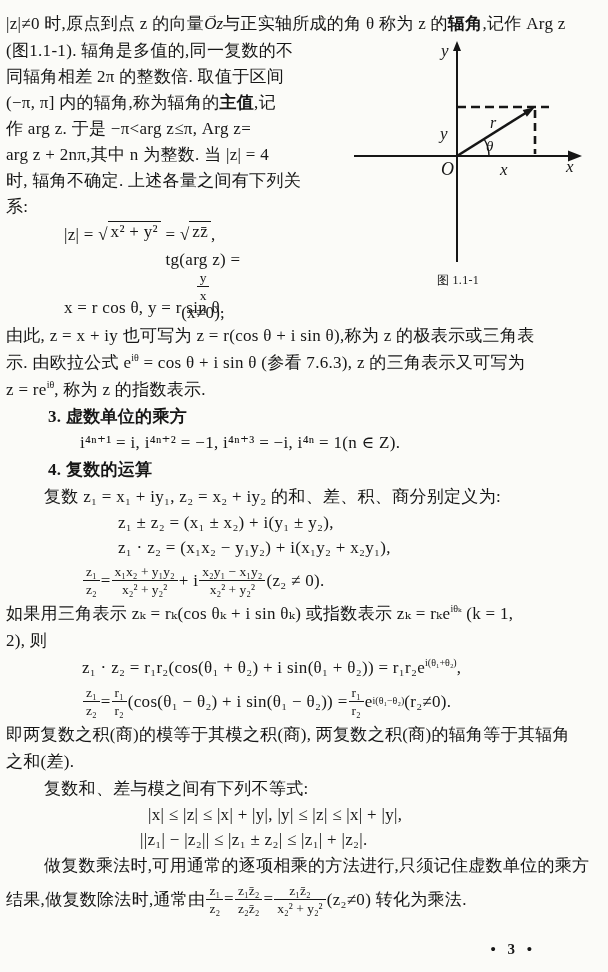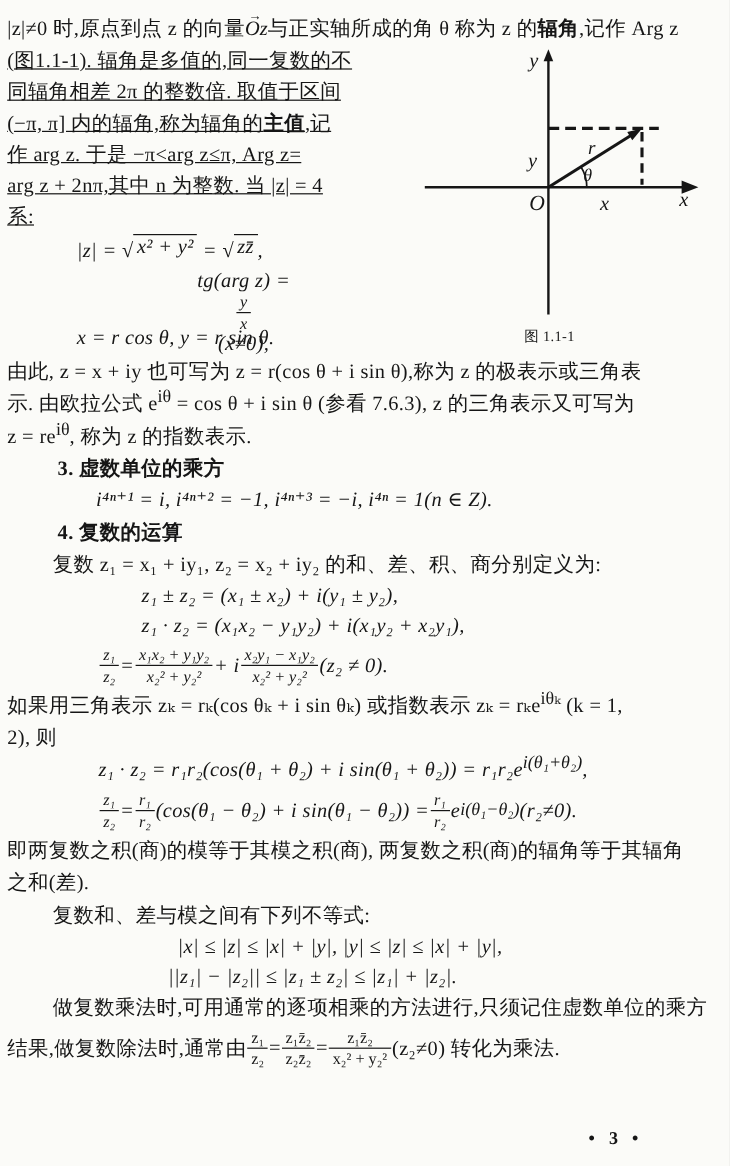"(图1.1-1). 辐角是多值的,同一复数的不" .leftcol .tl { text-decoration: underline -> none }
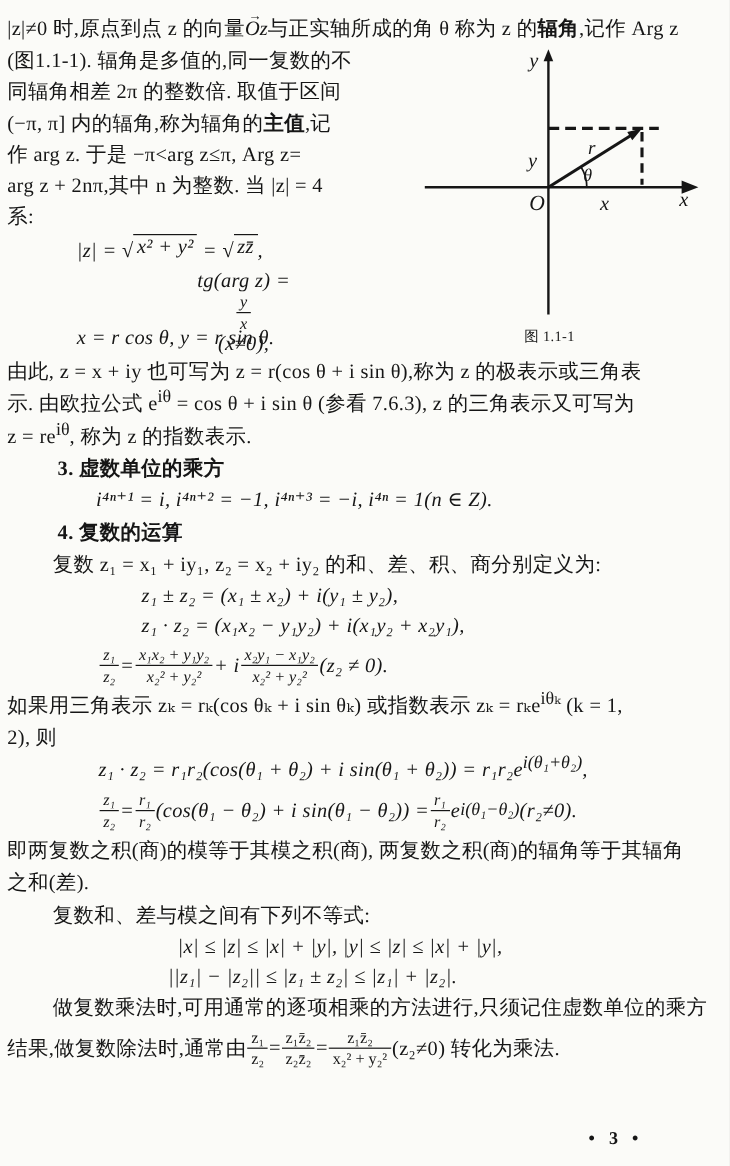"时, 辐角不确定. 上述各量之间有下列关" div.tl { html: none -> <div>时, 辐角不确定. 上述各量之间有下列关</div> }
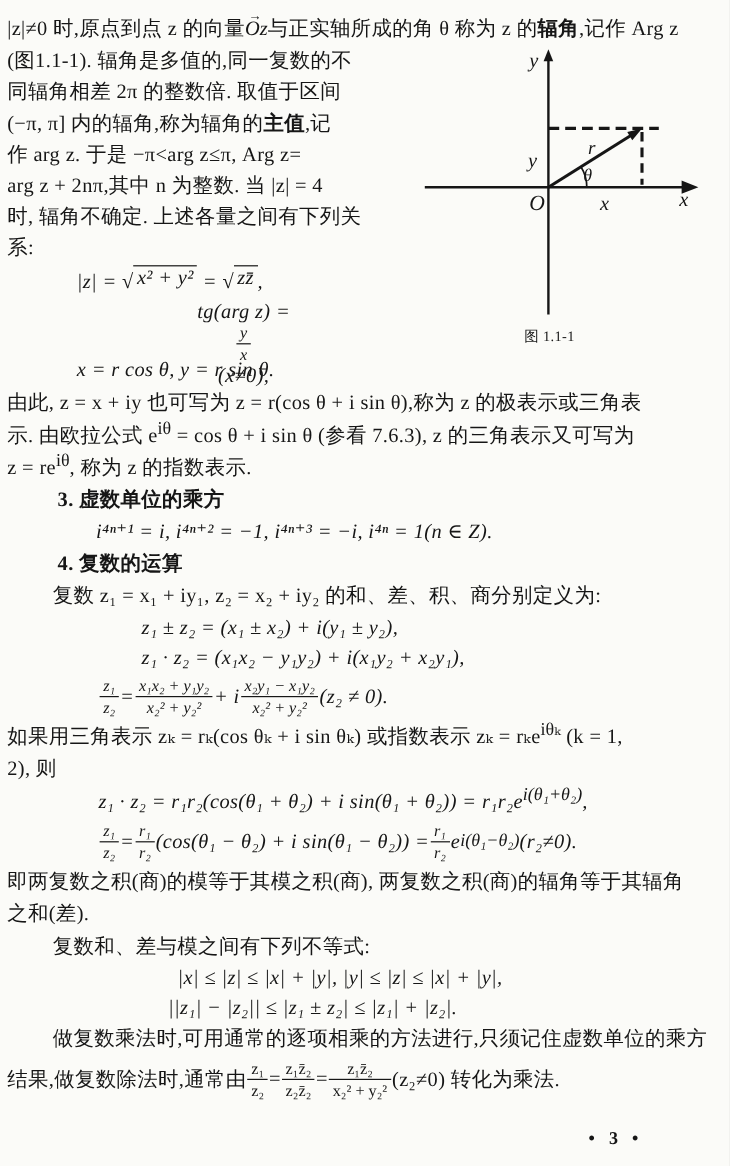"|z| = √ x² +" .eq { font-style: italic -> none }
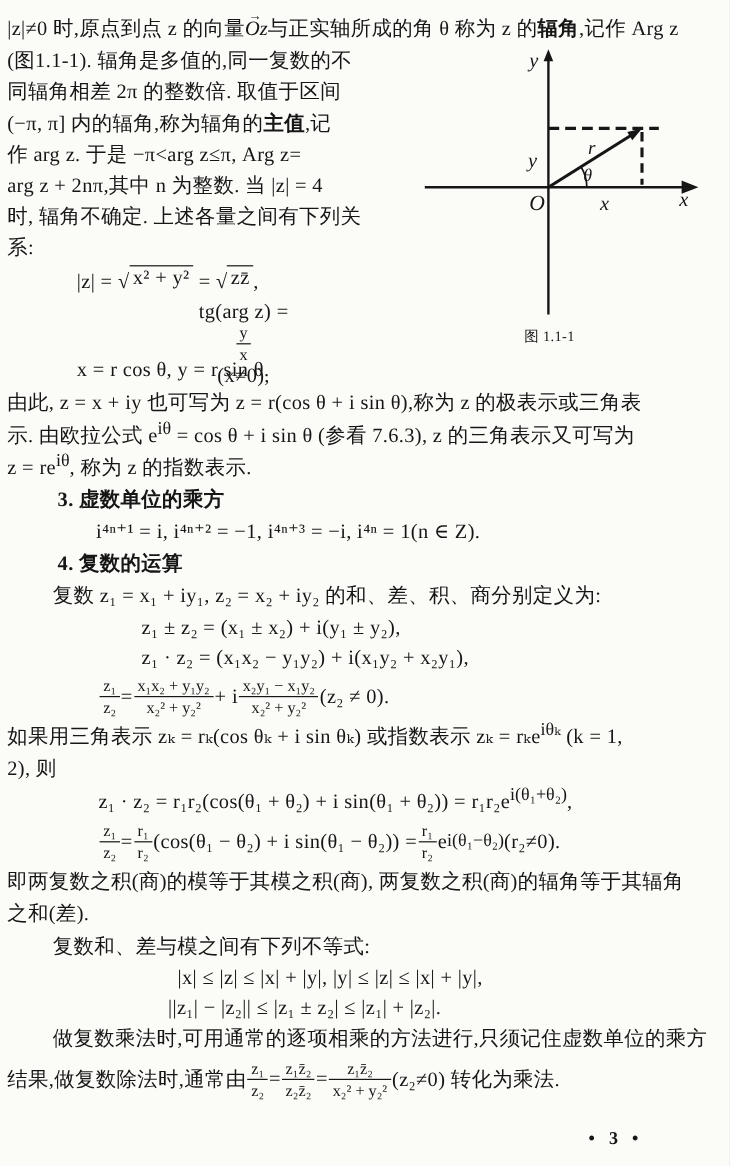"iθ" sup.e { font-size: 15px -> 10px }
